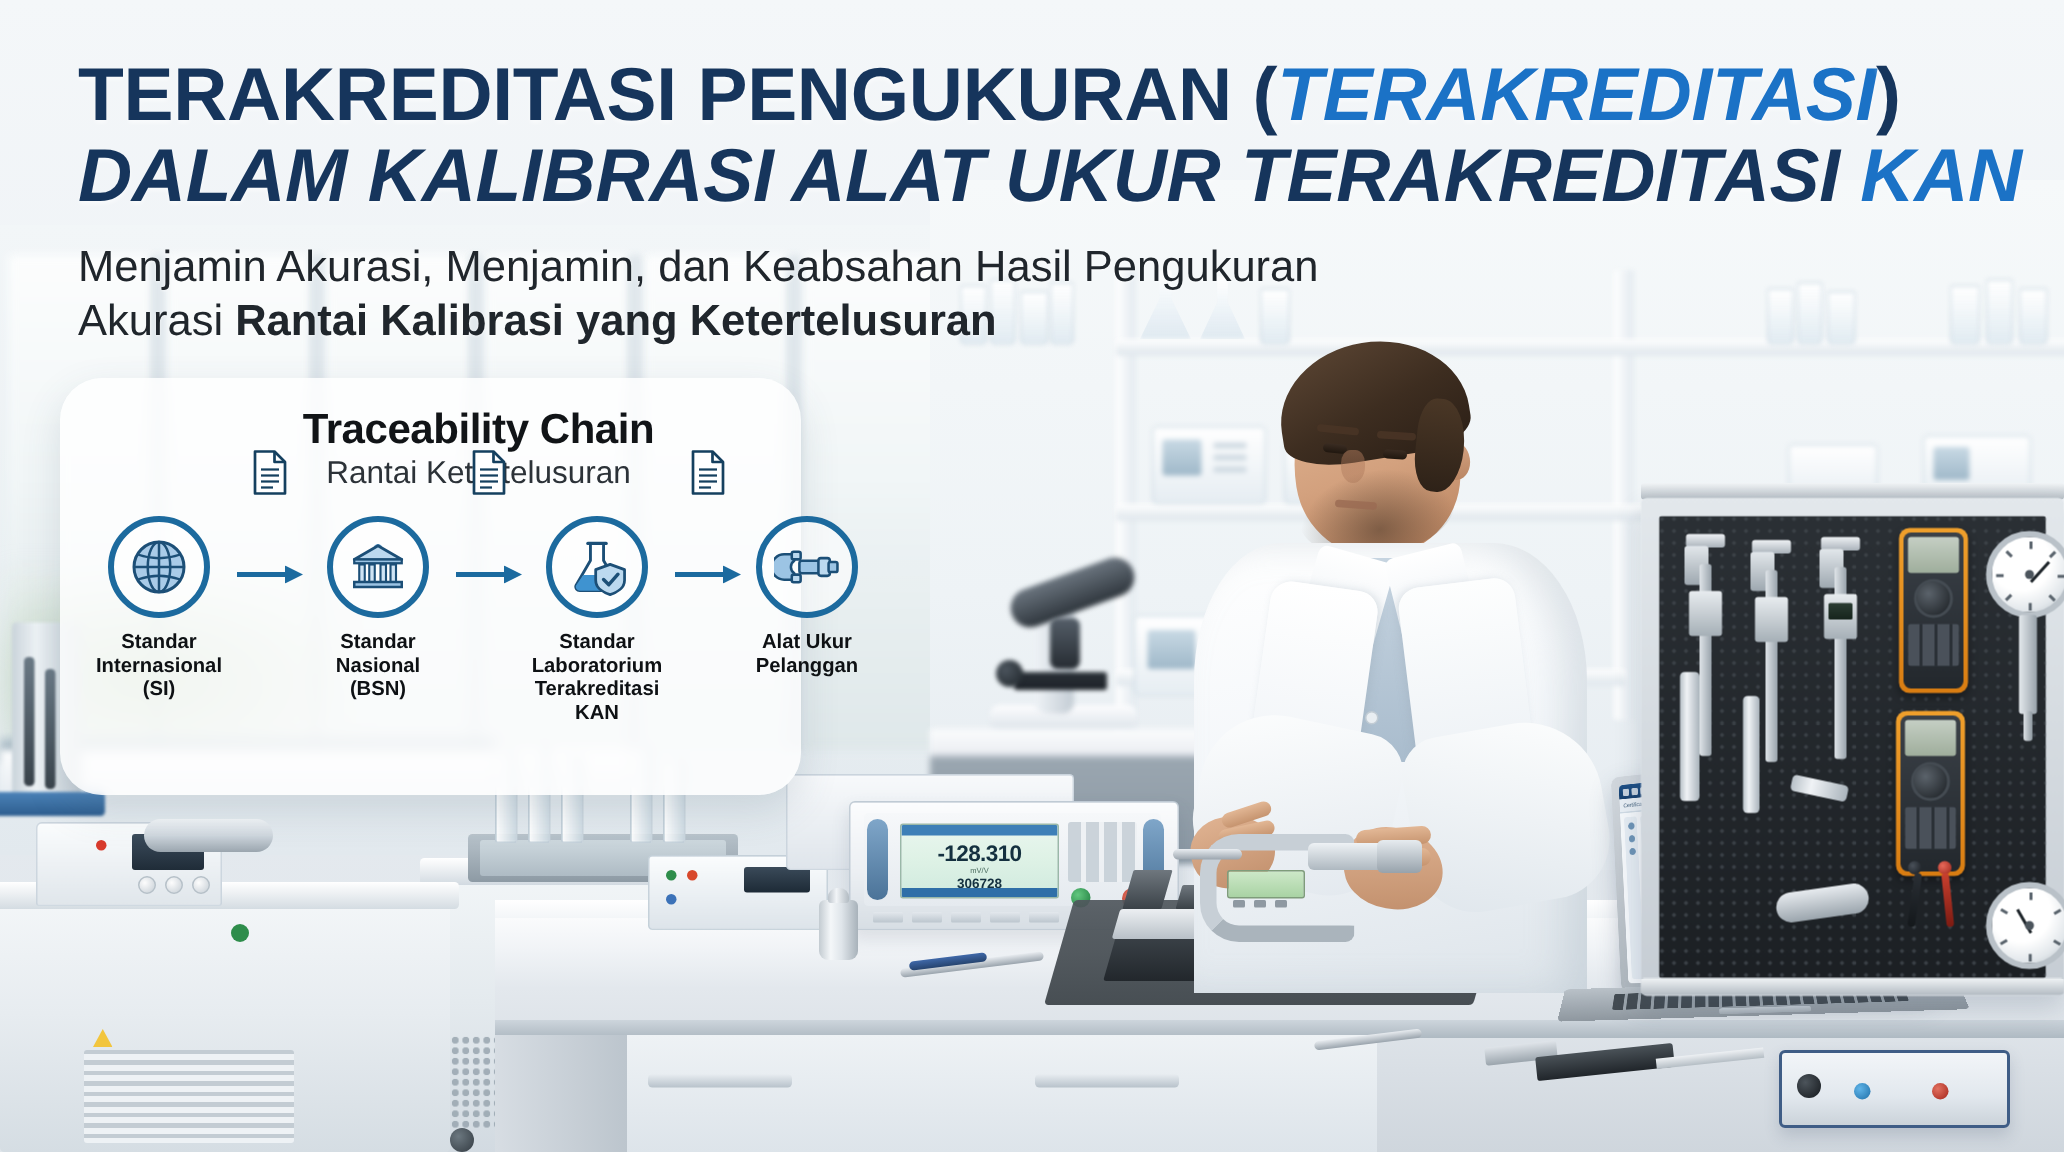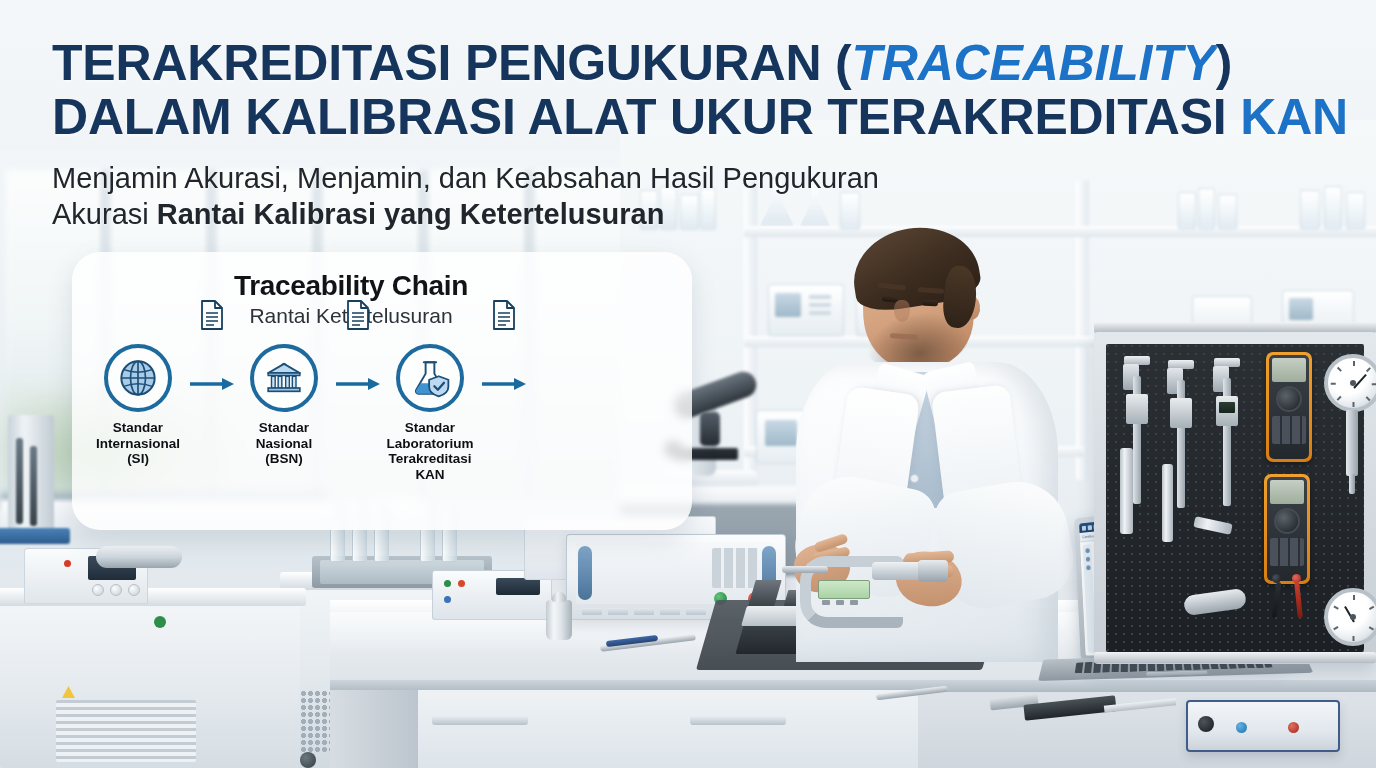"TRACEABILITY" span.hl-it { text: TRACEABILITY -> TERAKREDITASI }
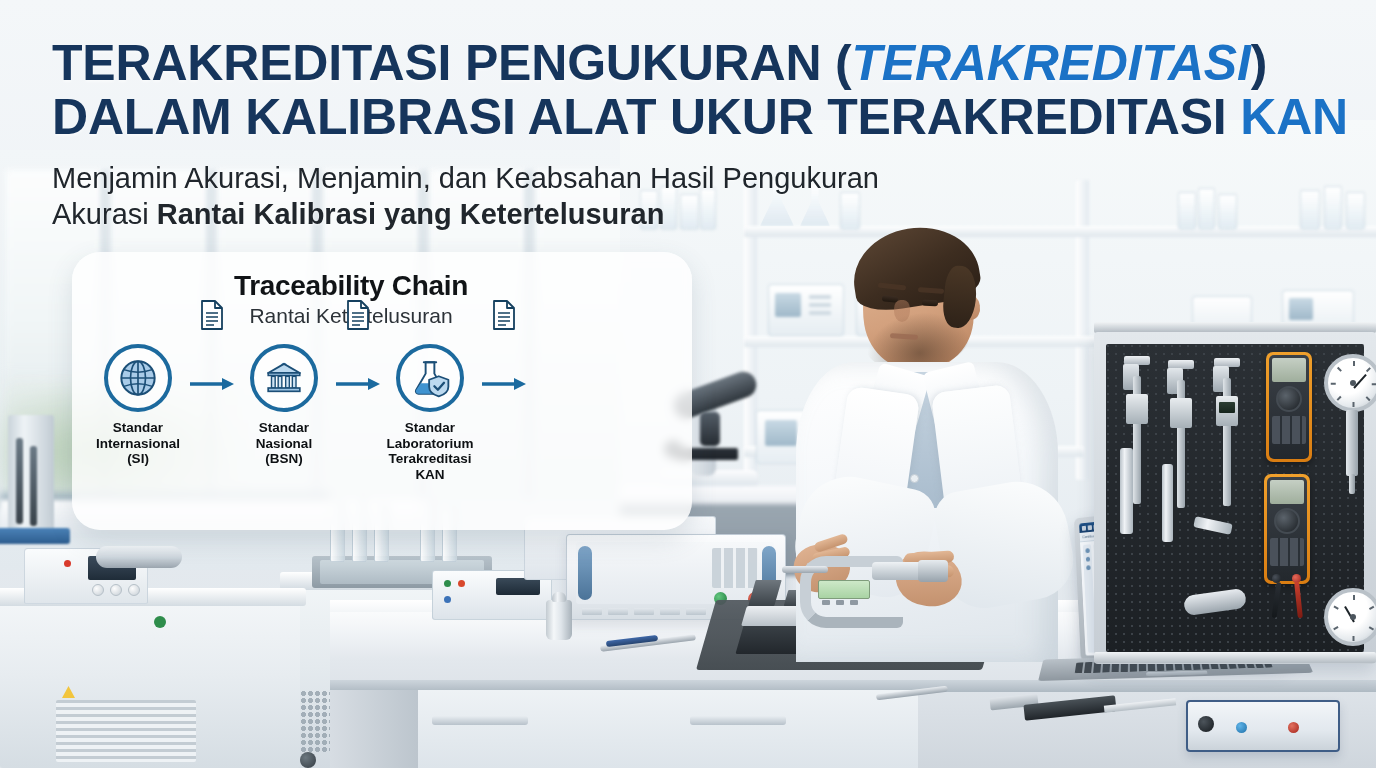"DALAM KALIBRASI ALAT UKUR TERAKREDITASI" .headline .l2 { font-style: none -> italic }
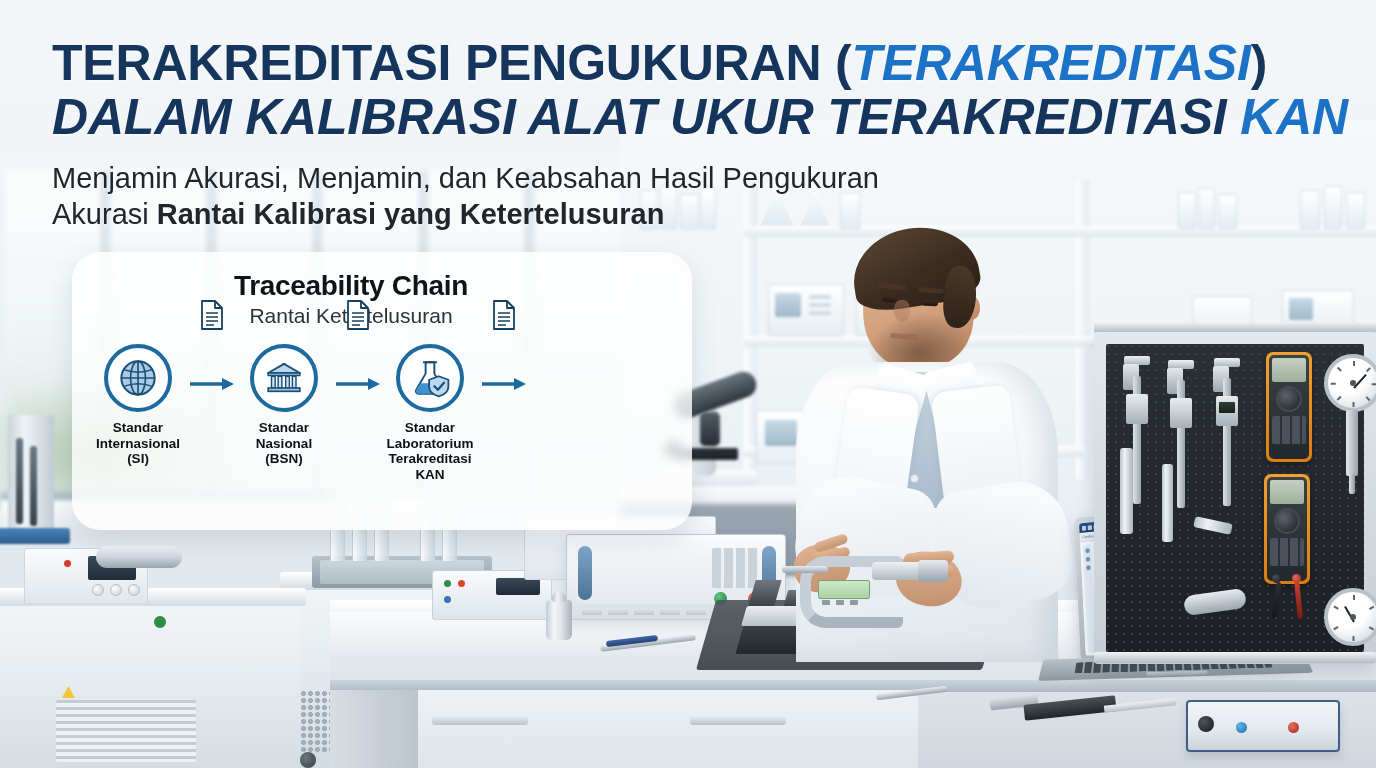"Traceability Chain" .card { left: 72px -> 40px; width: 620px -> 494px }
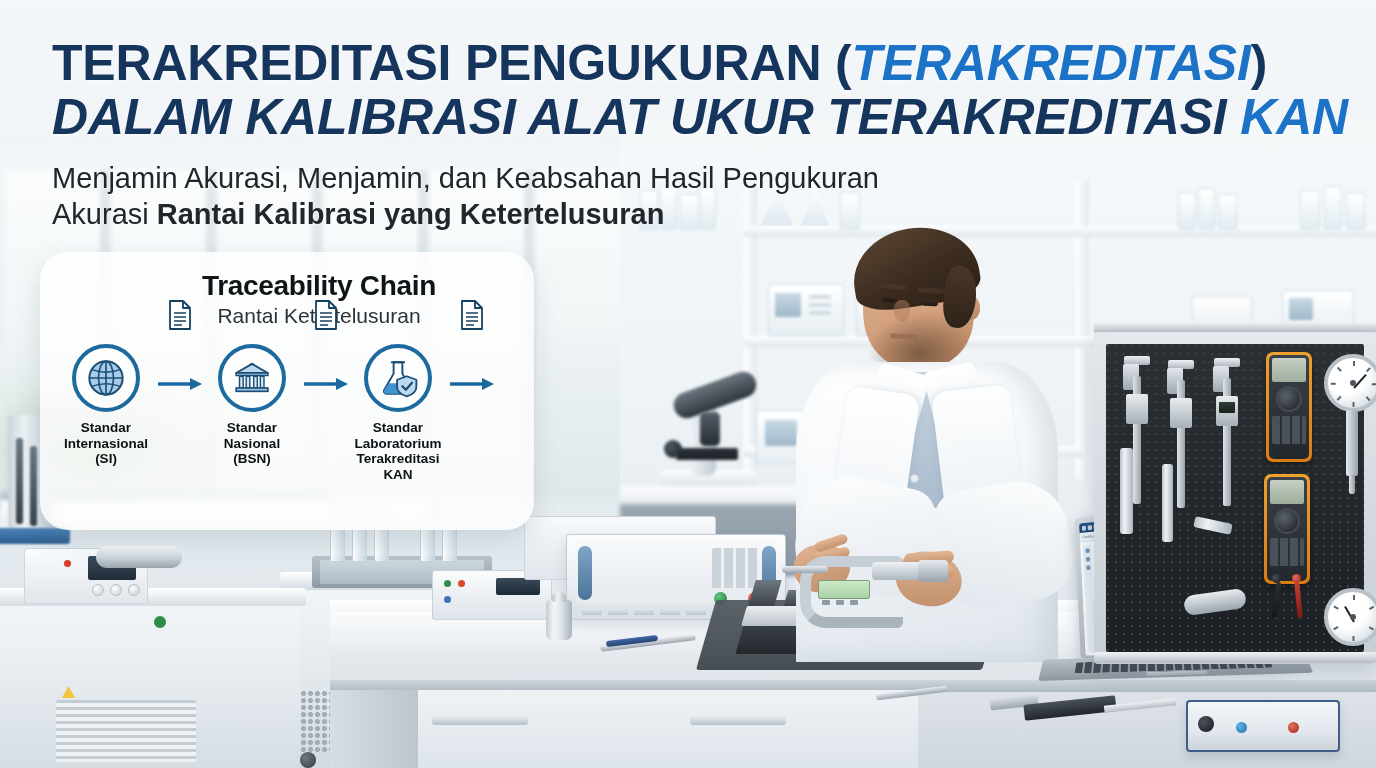"Alat Ukur" div.node { html: none -> <div> <div> <svg> <path></path> <rect></rect> <rect></rect> <rect></rect> <rect></rect> <rect></rect> </svg> </div> <div>Alat Ukur<br>Pelanggan</div> </div> }
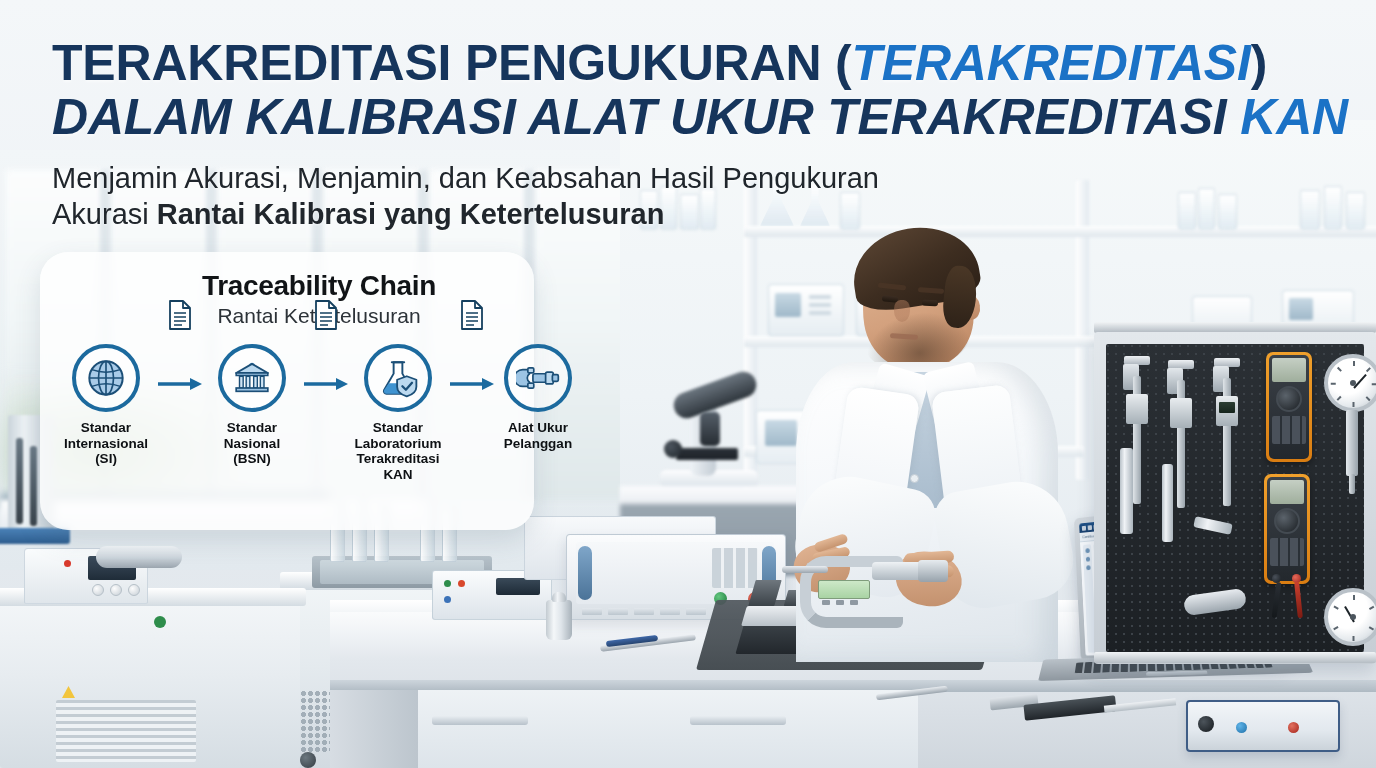"-128.310" div.calib-scr { html: none -> <div> <div></div> <div>-128.310</div> <div>mV/V</div> <div>306728</div> <div></div> </div> }
